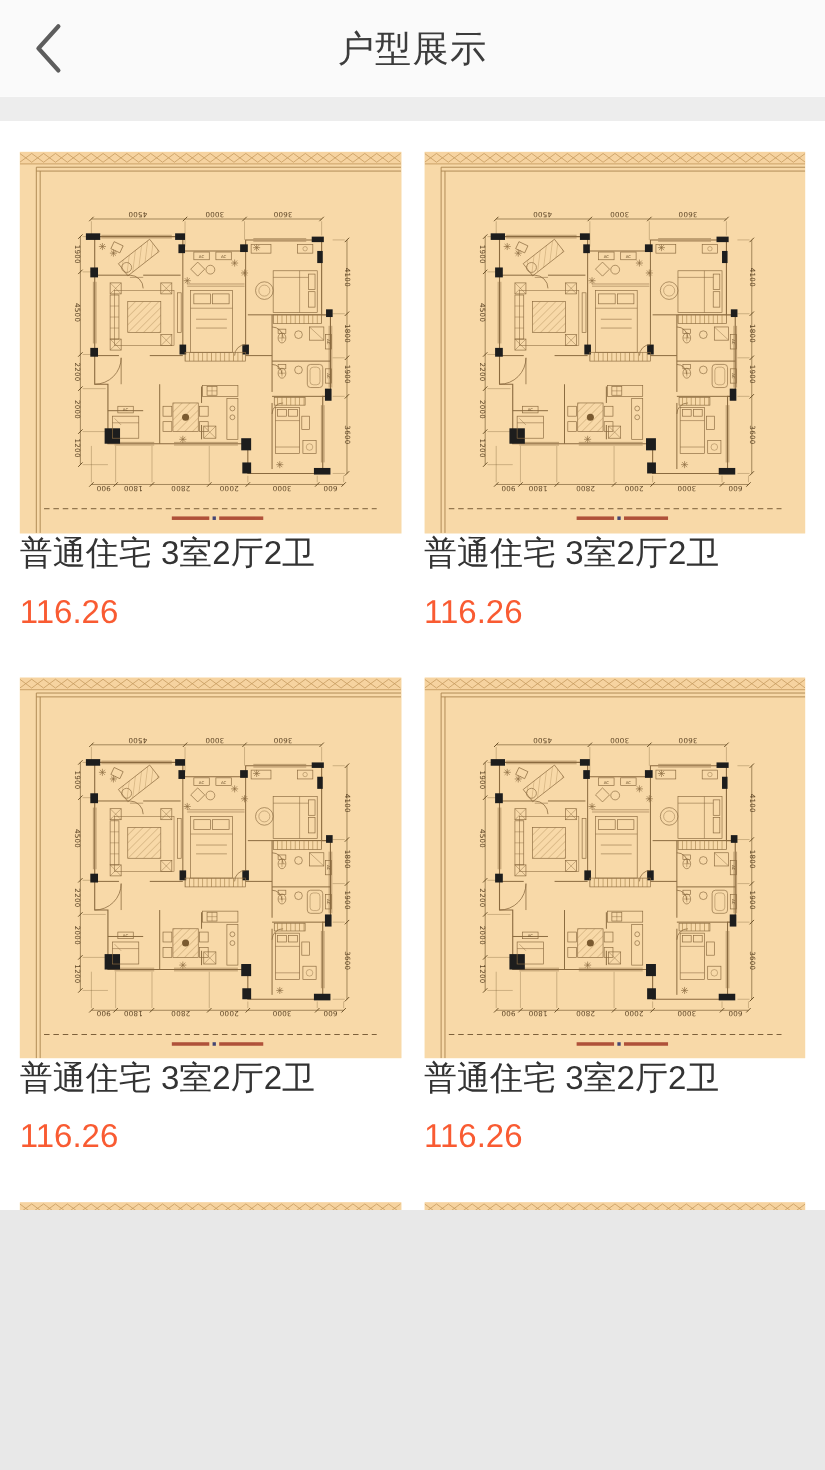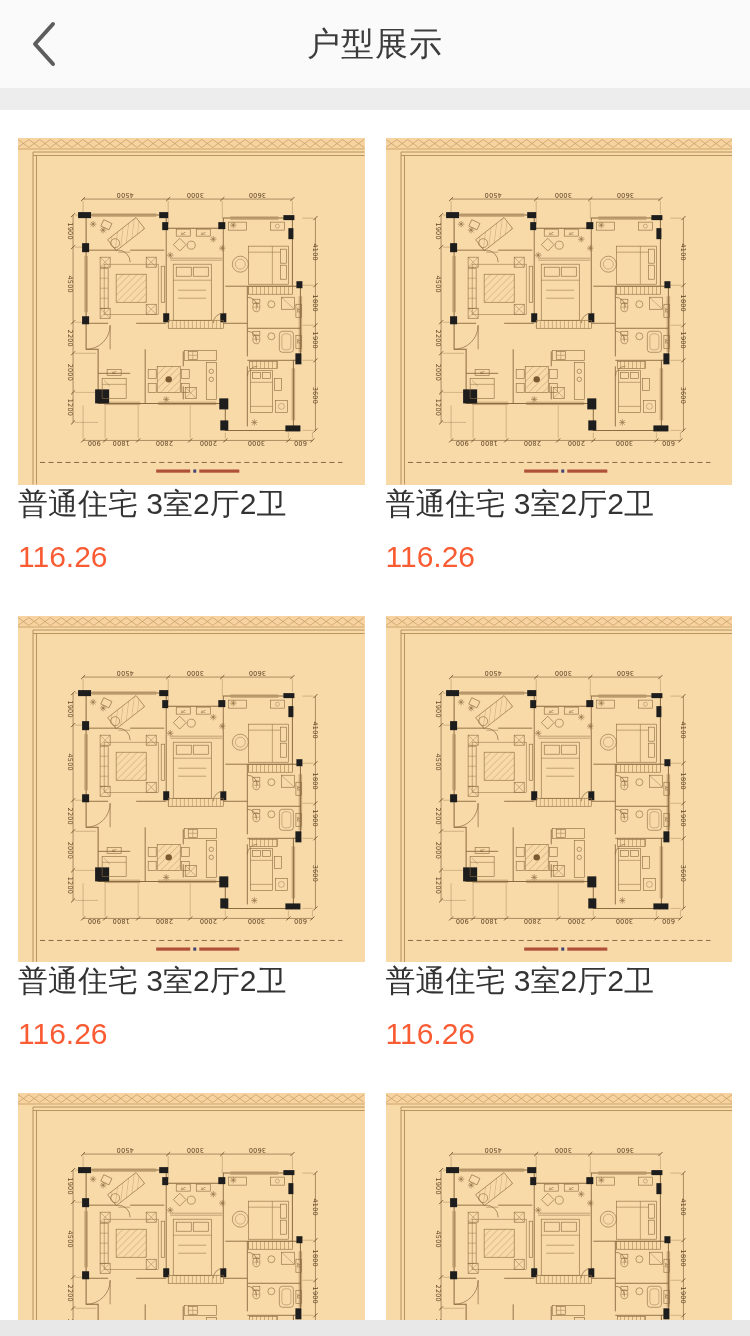"户型展示" .page { height: 1320px -> 1100px }
